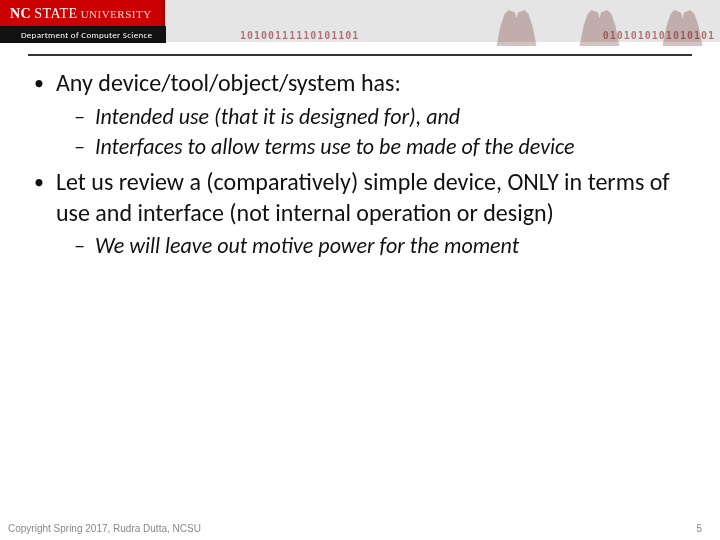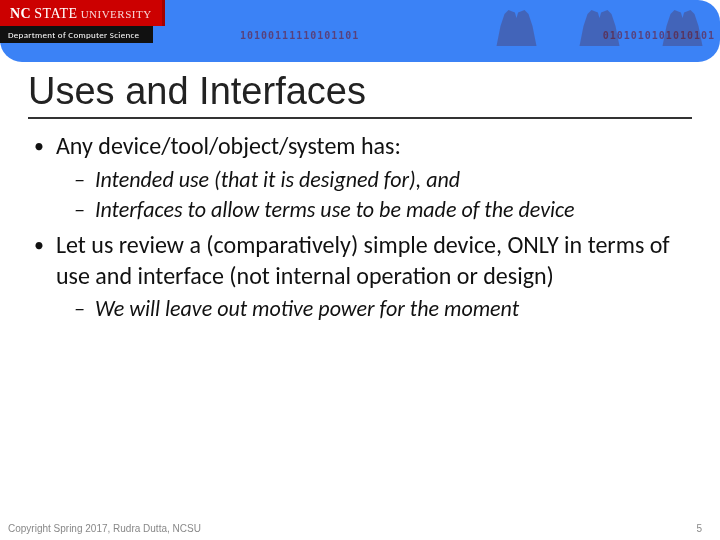"NC" .header-bar { background: #3b82f6 -> #e5e5e5; border-radius: 22px -> none; height: 62px -> 42px }
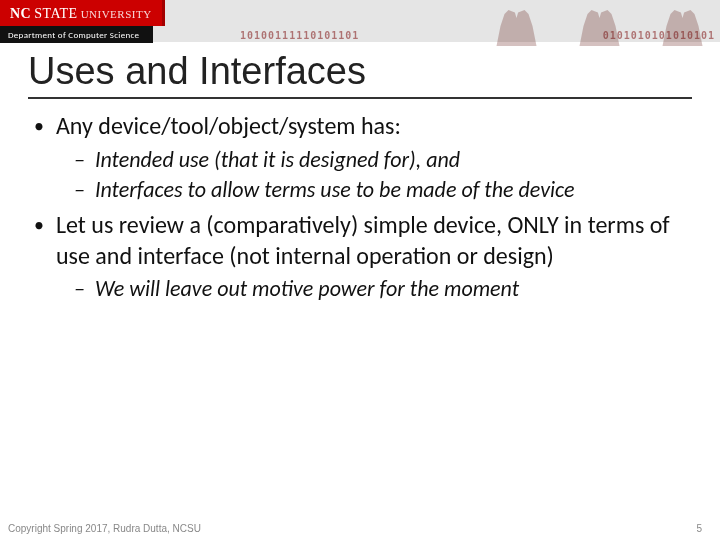"Department of Computer Science" .dept-box { padding: 3px 14px 3px 8px -> 3px 14px 3px 21px }
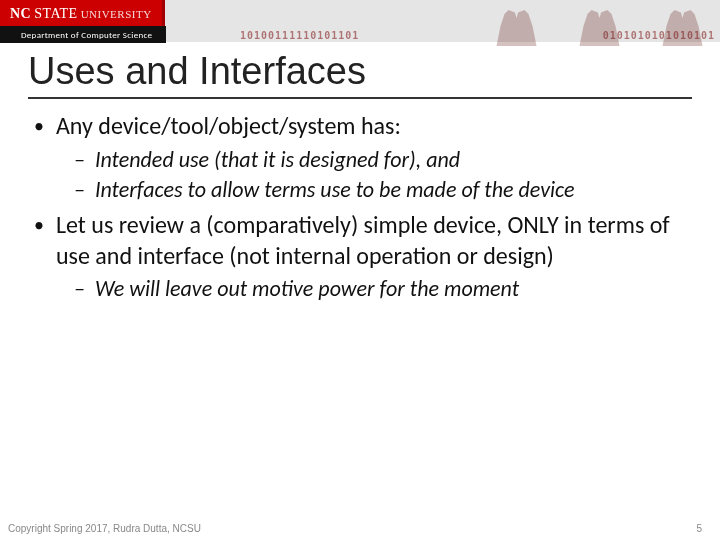"Uses and Interfaces" h1.slide-title { html: <h1>Uses and Interfaces</h1> -> none }
